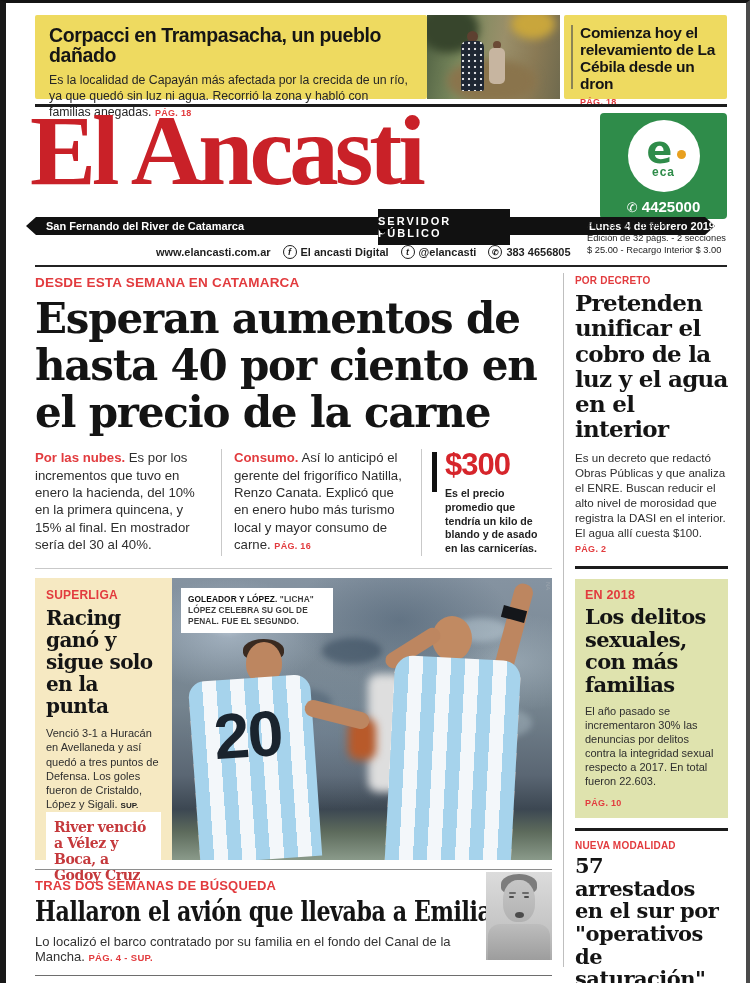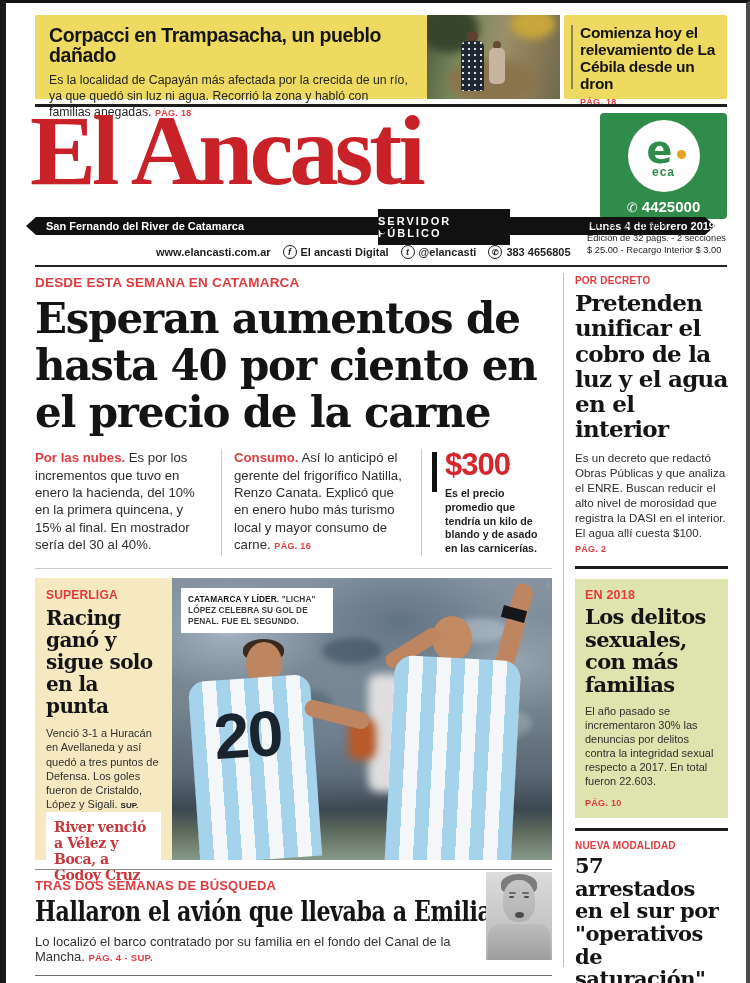"CATAMARCA Y LÍDER." span.cap-lead { text: CATAMARCA Y LÍDER -> GOLEADOR Y LÓPEZ }
